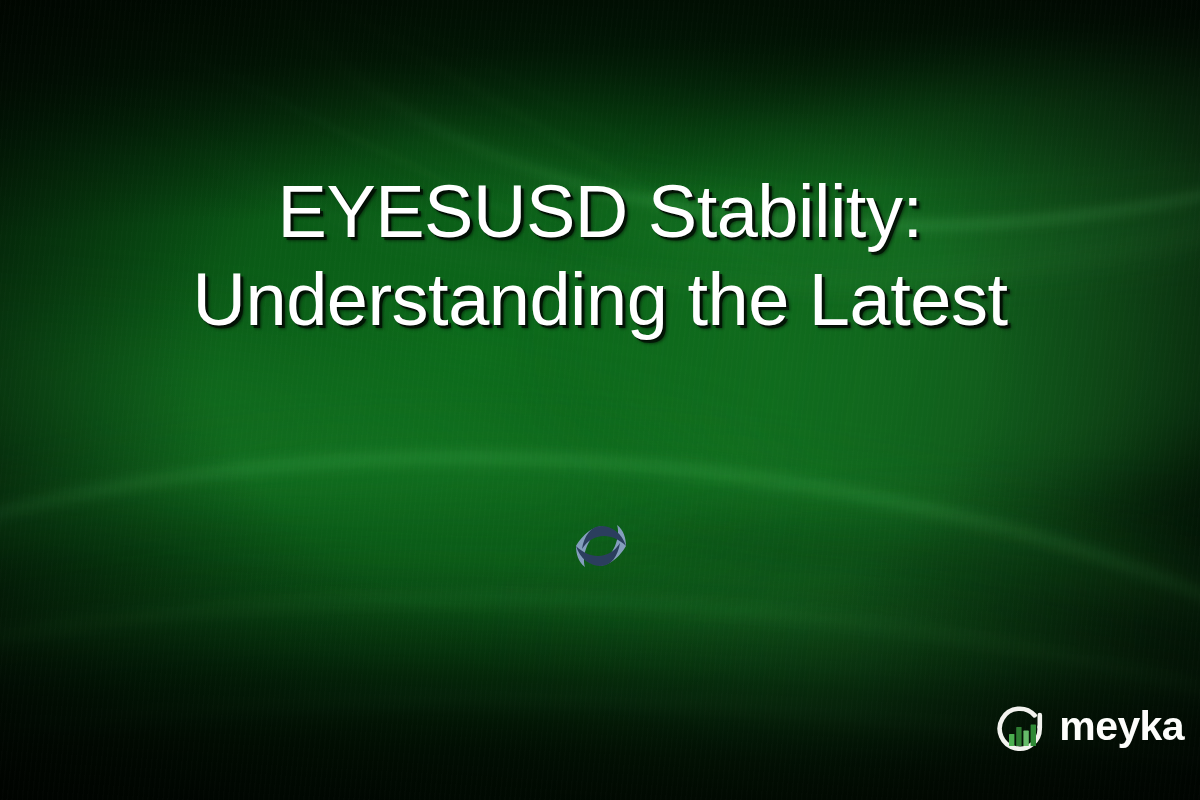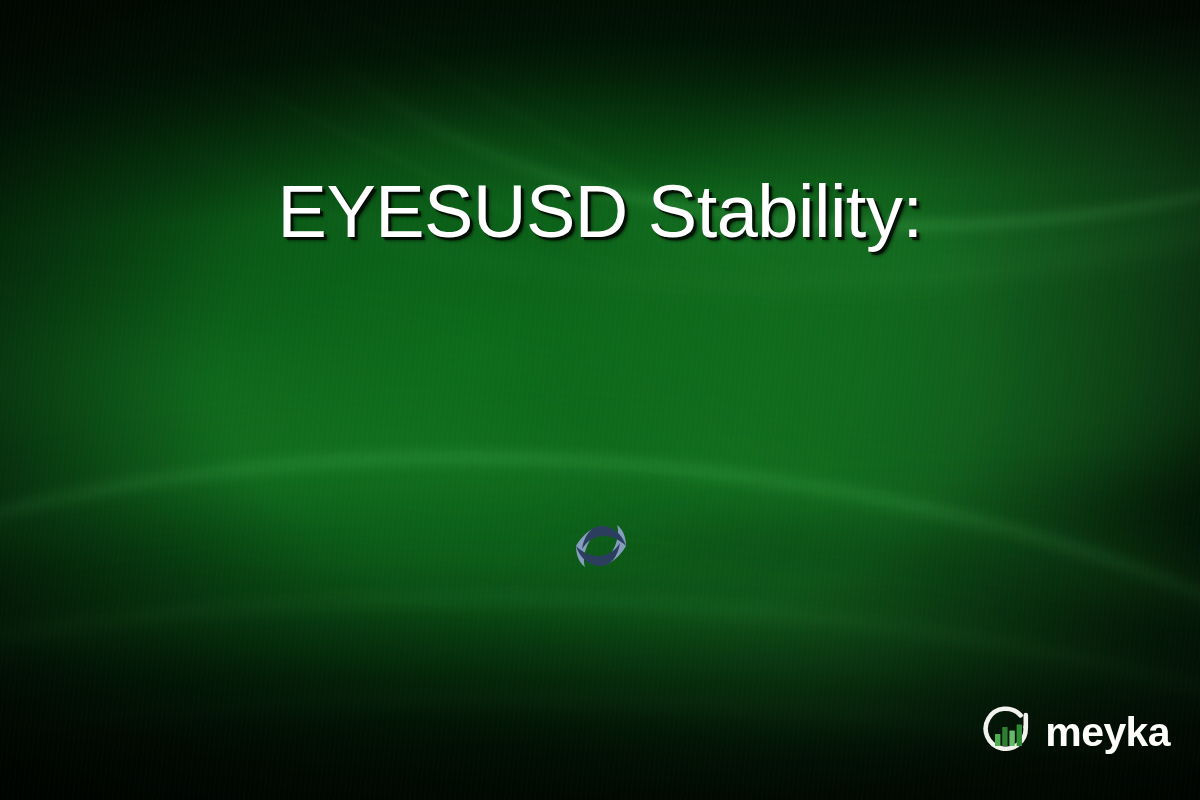"Understanding the Latest" span.title-line { html: none -> <span>Understanding the Latest</span> }
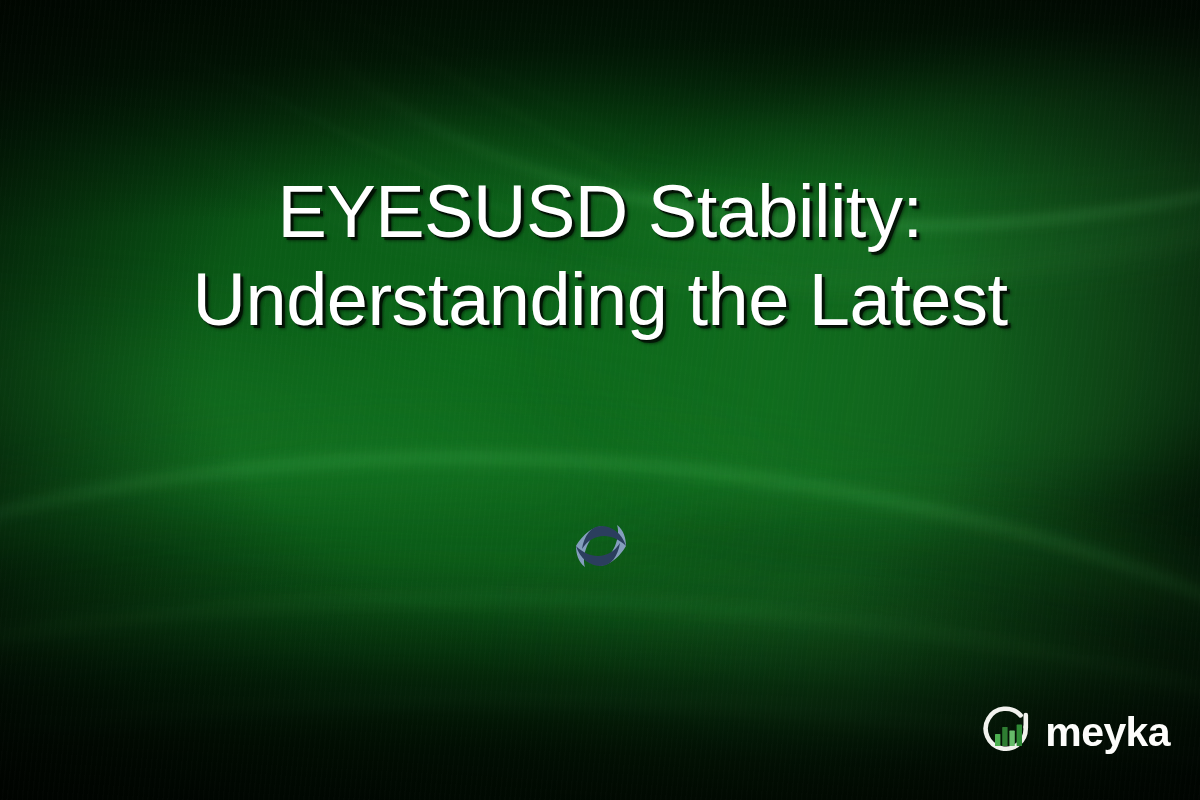"meyka" #brand { align-items: center -> flex-start; right: 30px -> 16px }
